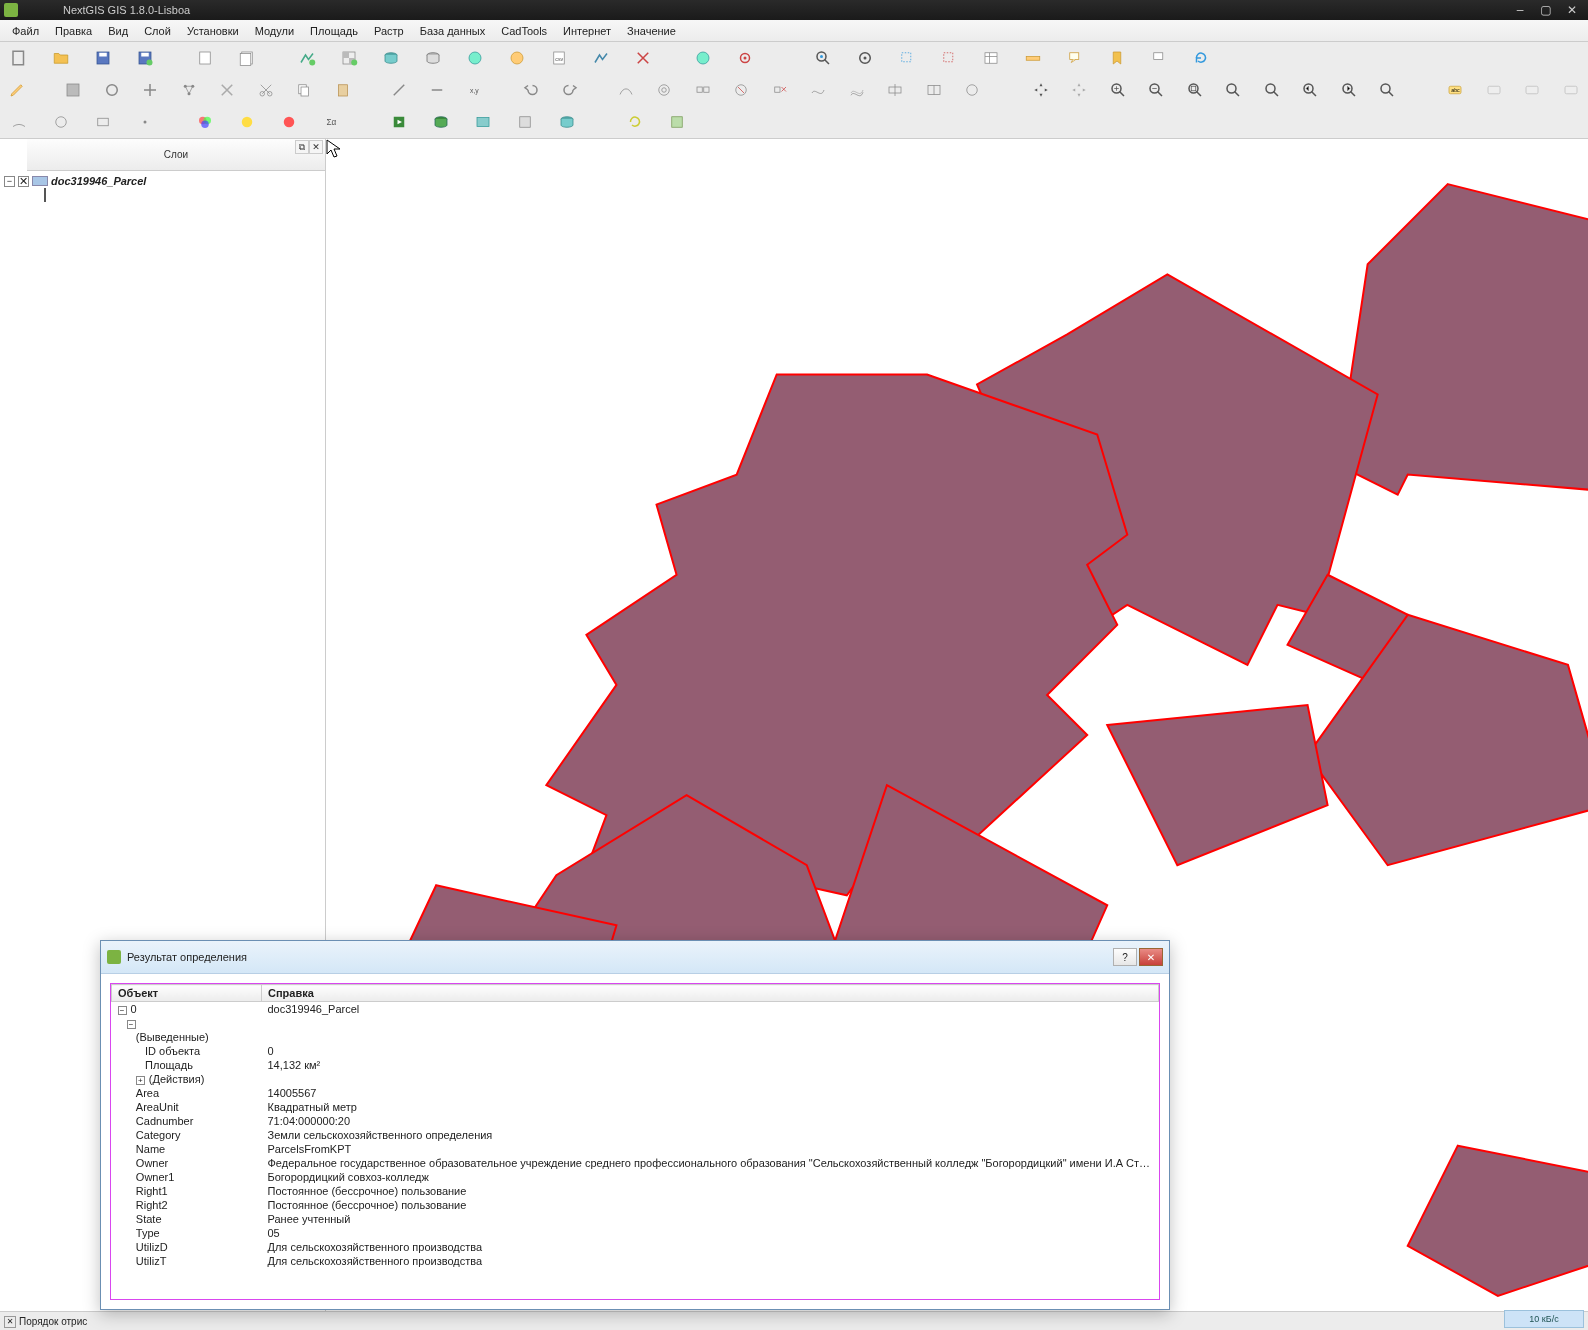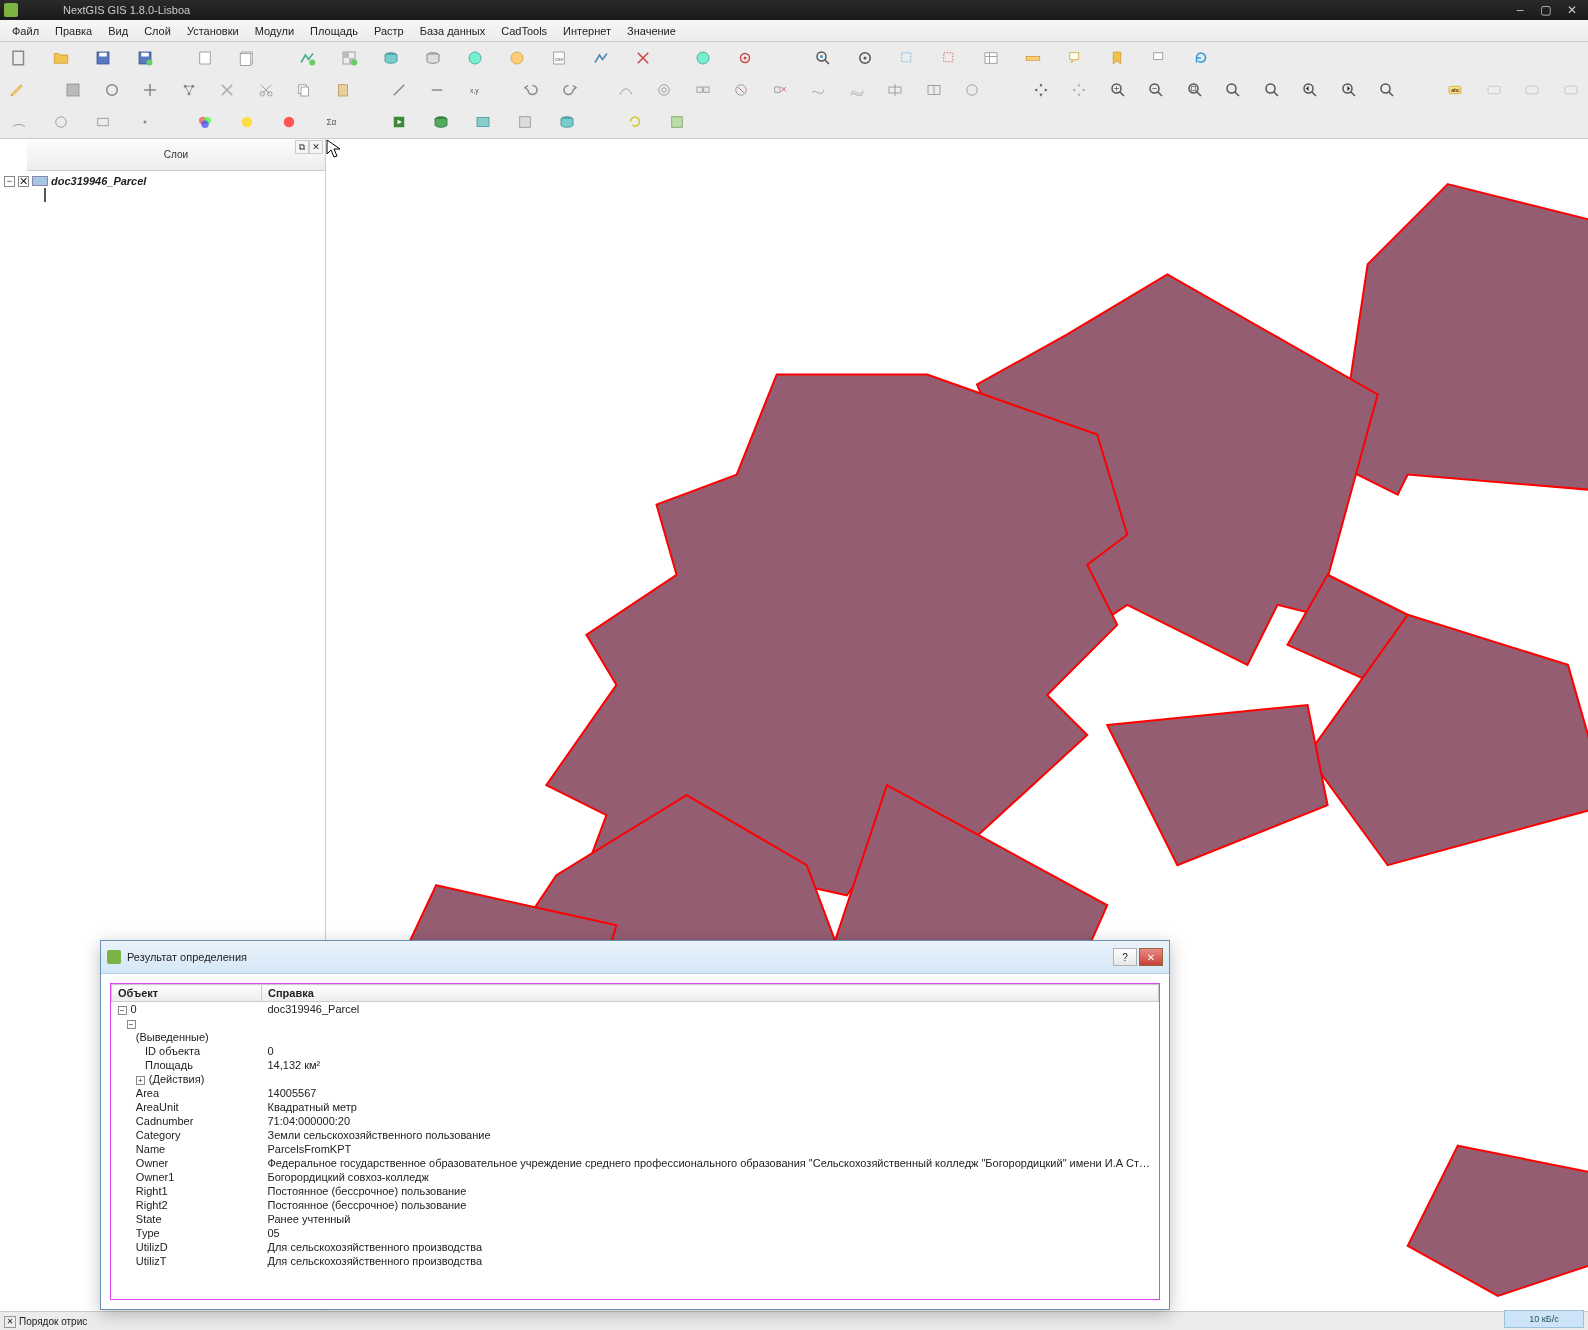"Земли сельскохозяйственного пользование" td { text: пользование -> определения }
